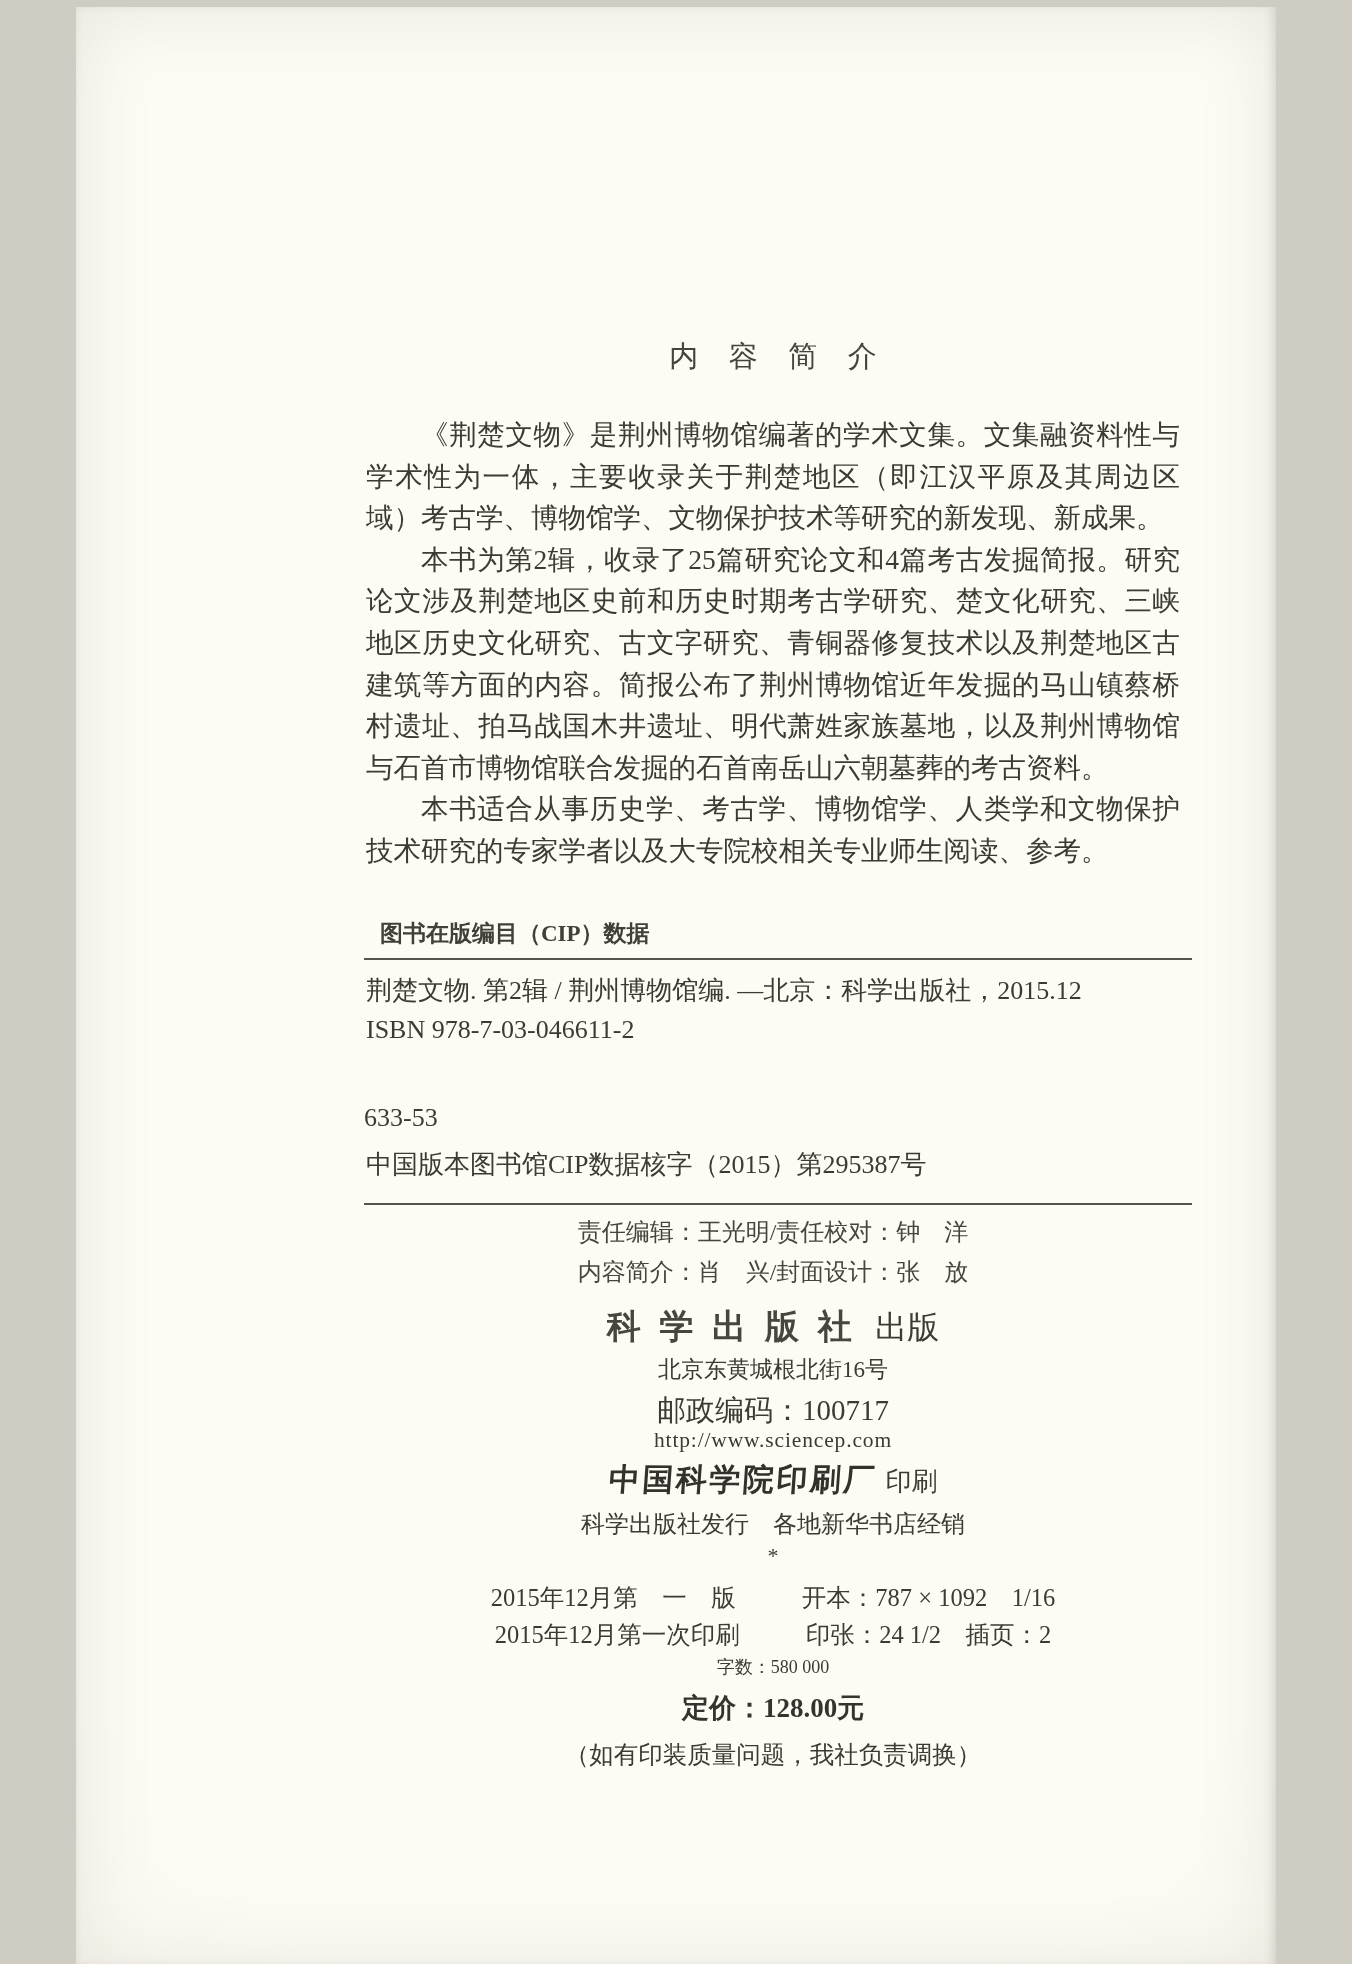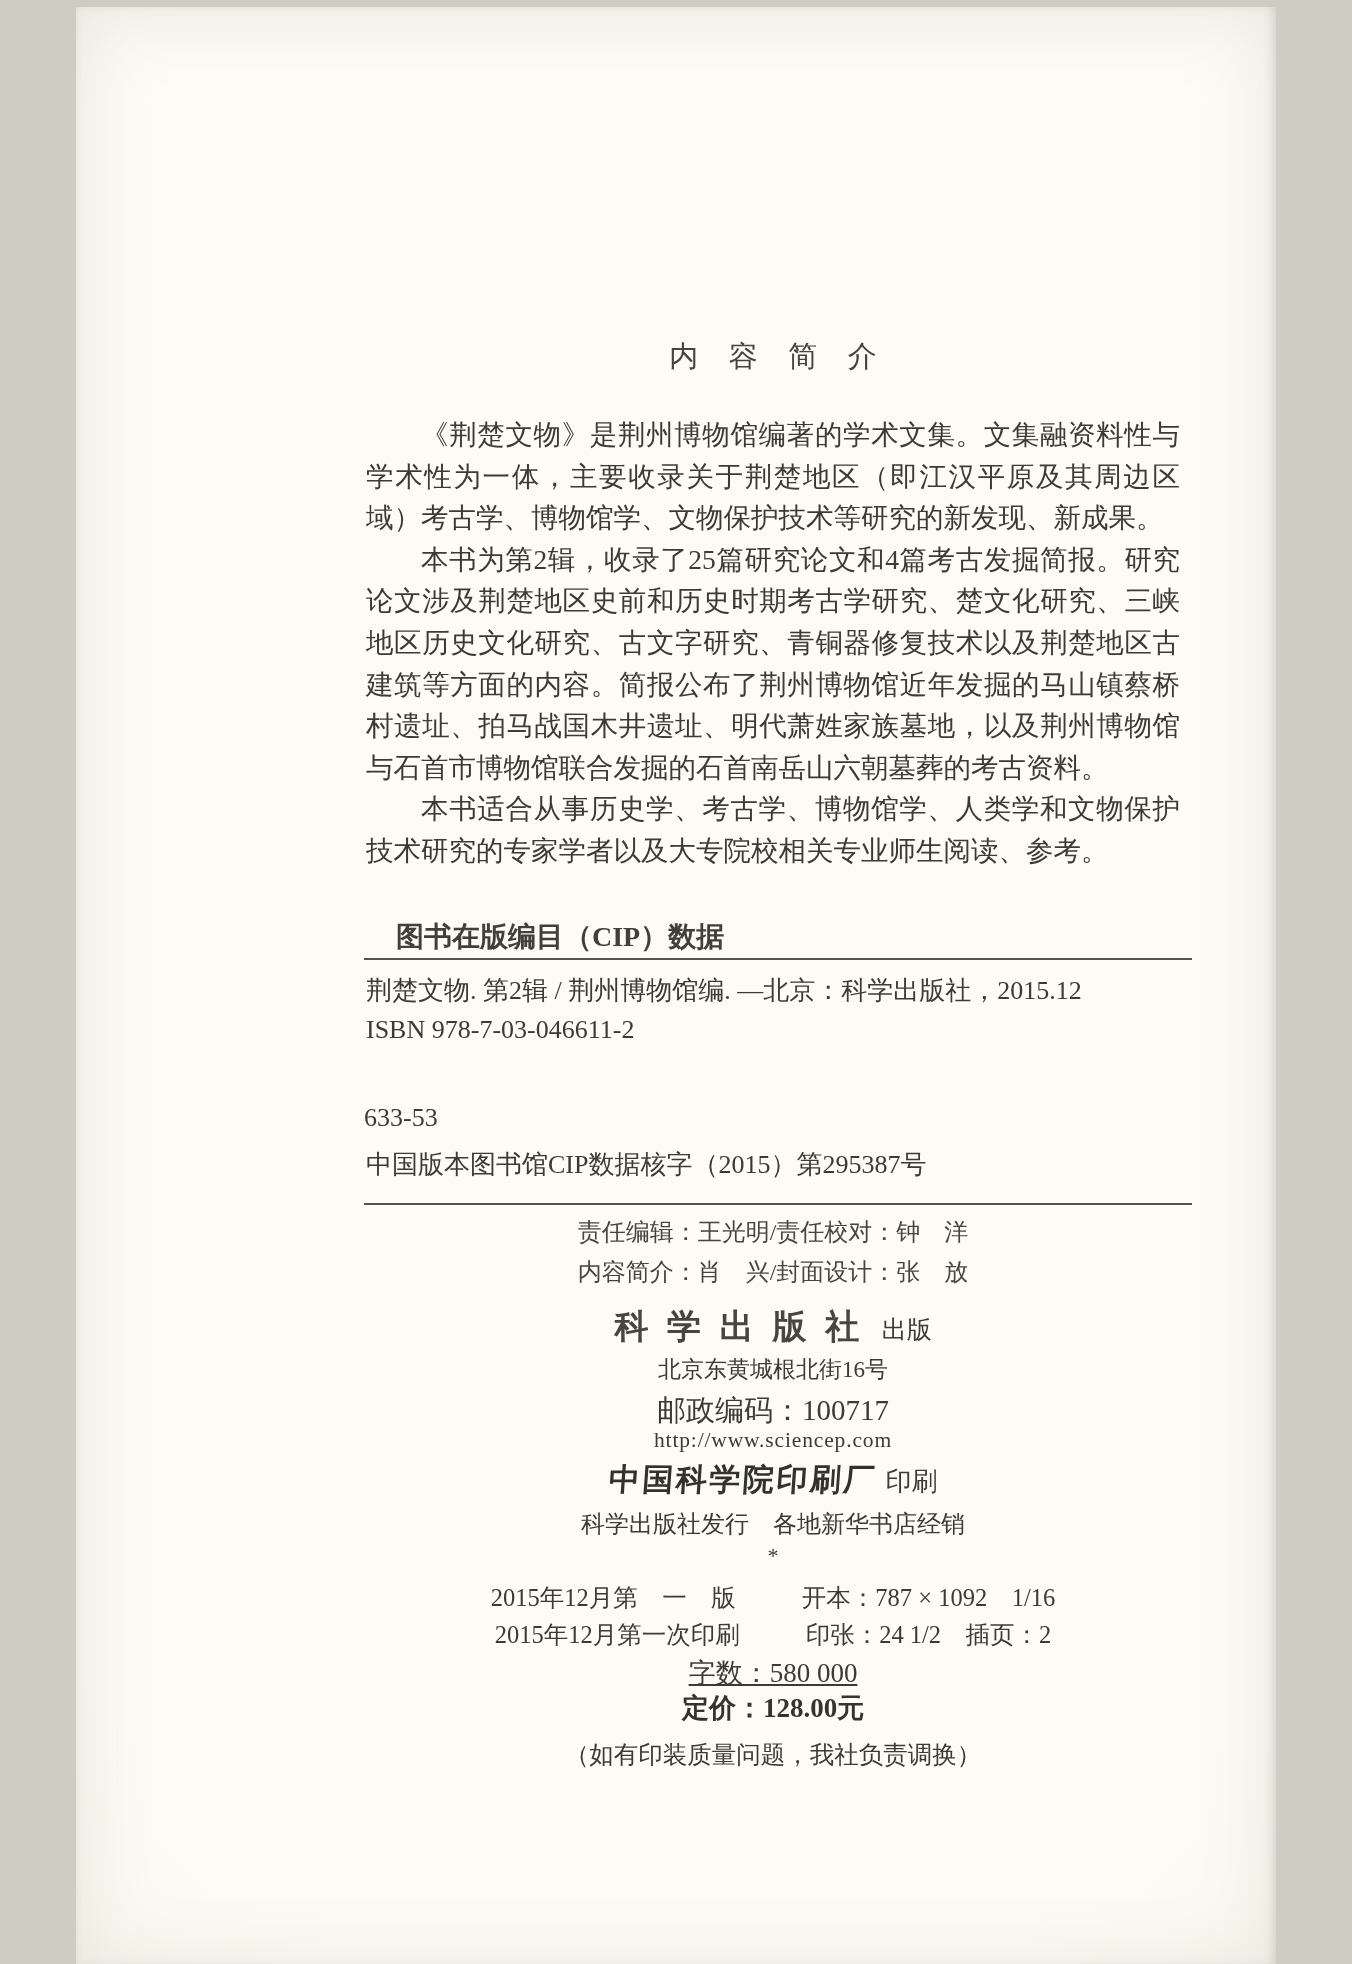"图书在版编目（CIP）数据" .cip-heading { font-size: 28px -> 23px; left: 320px -> 304px }
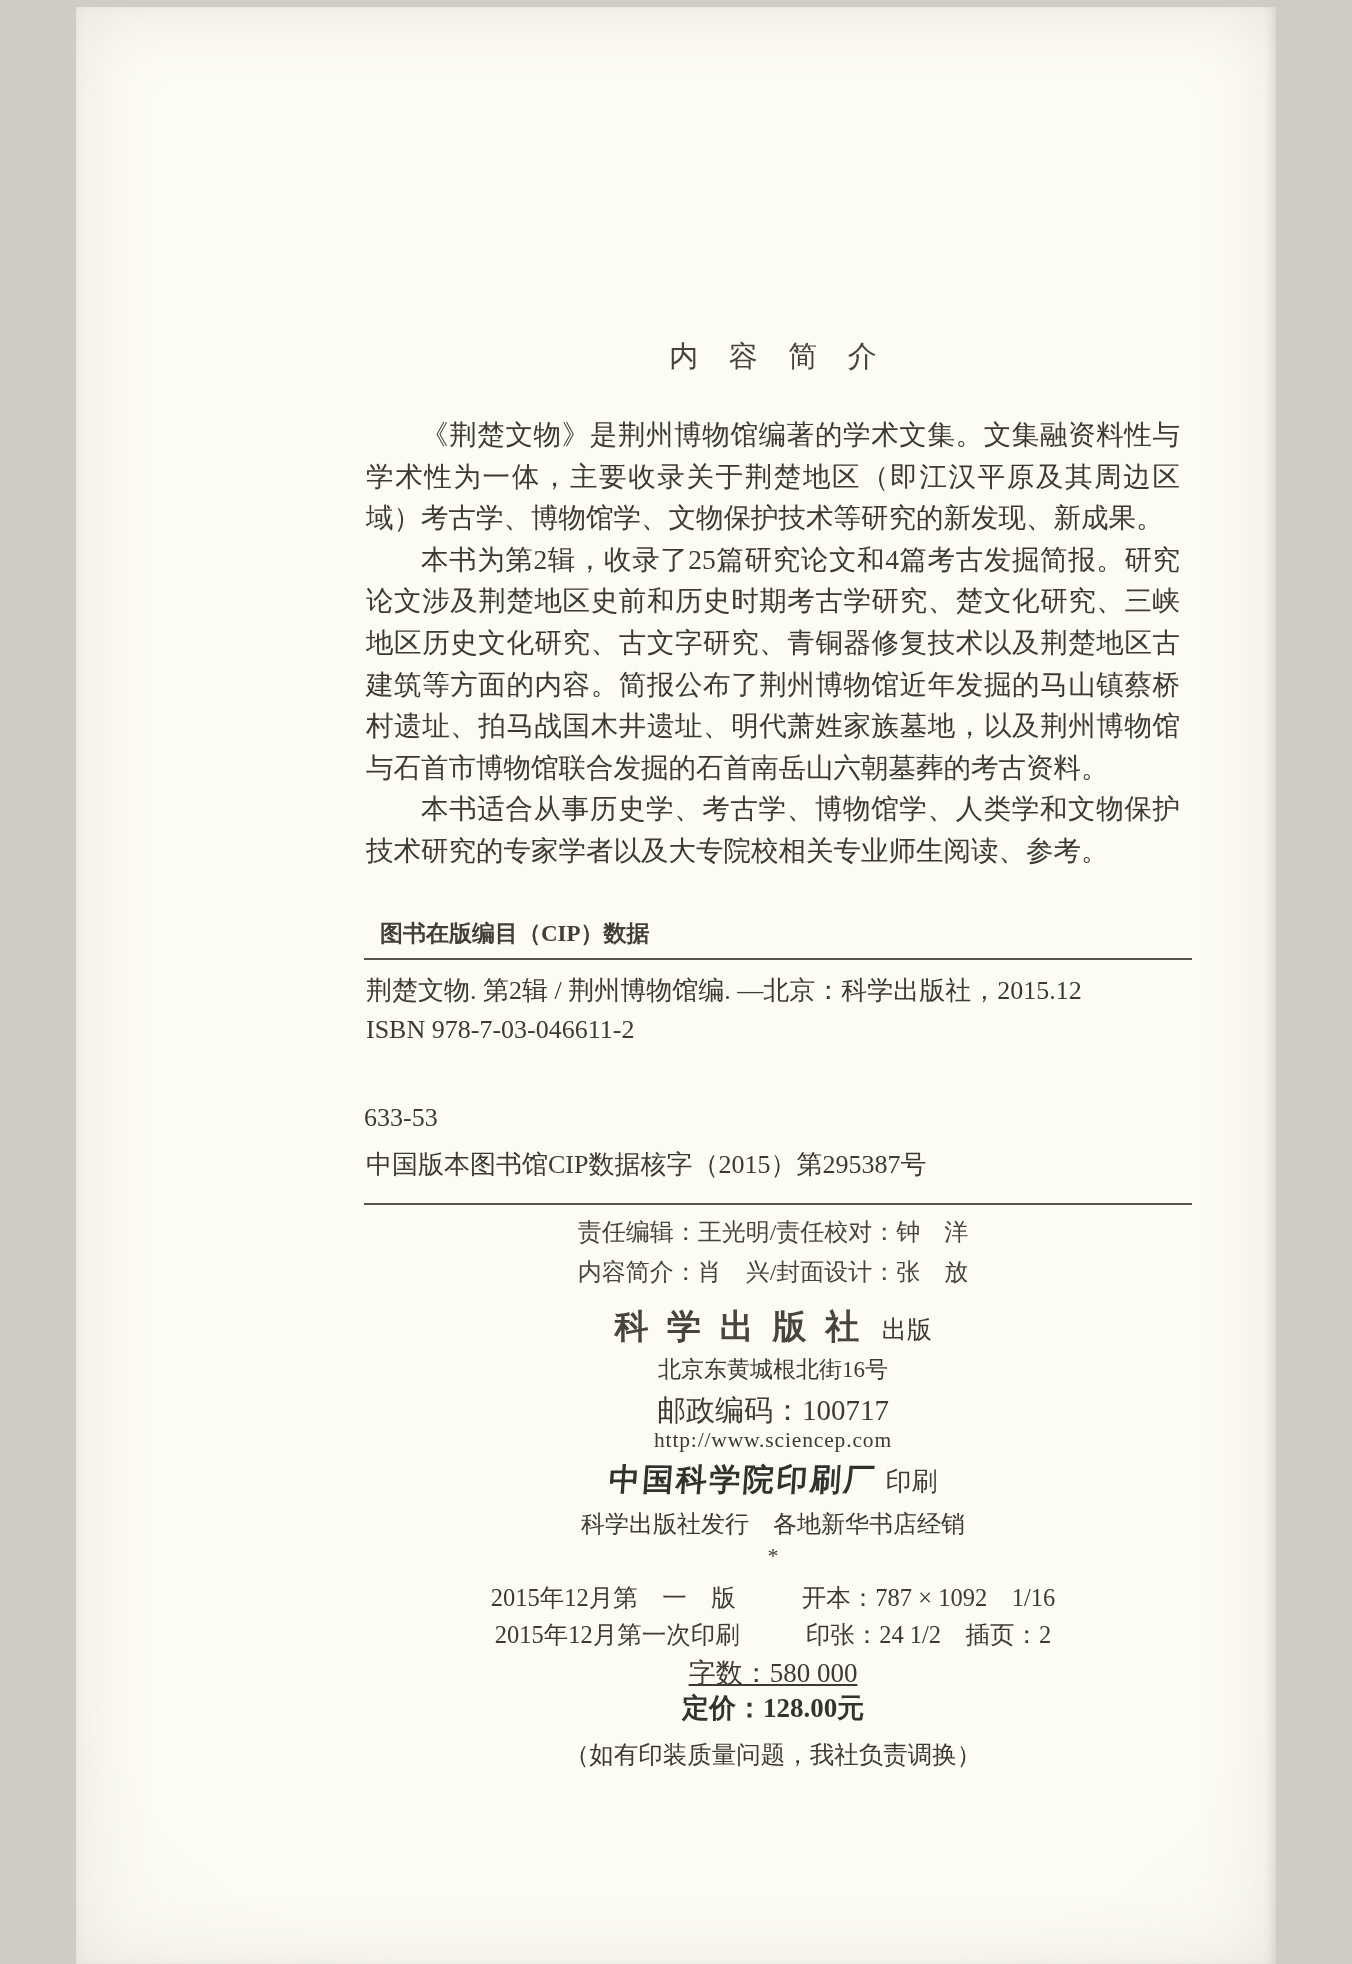"出版" .pubname .suffix { font-size: 25px -> 32px }
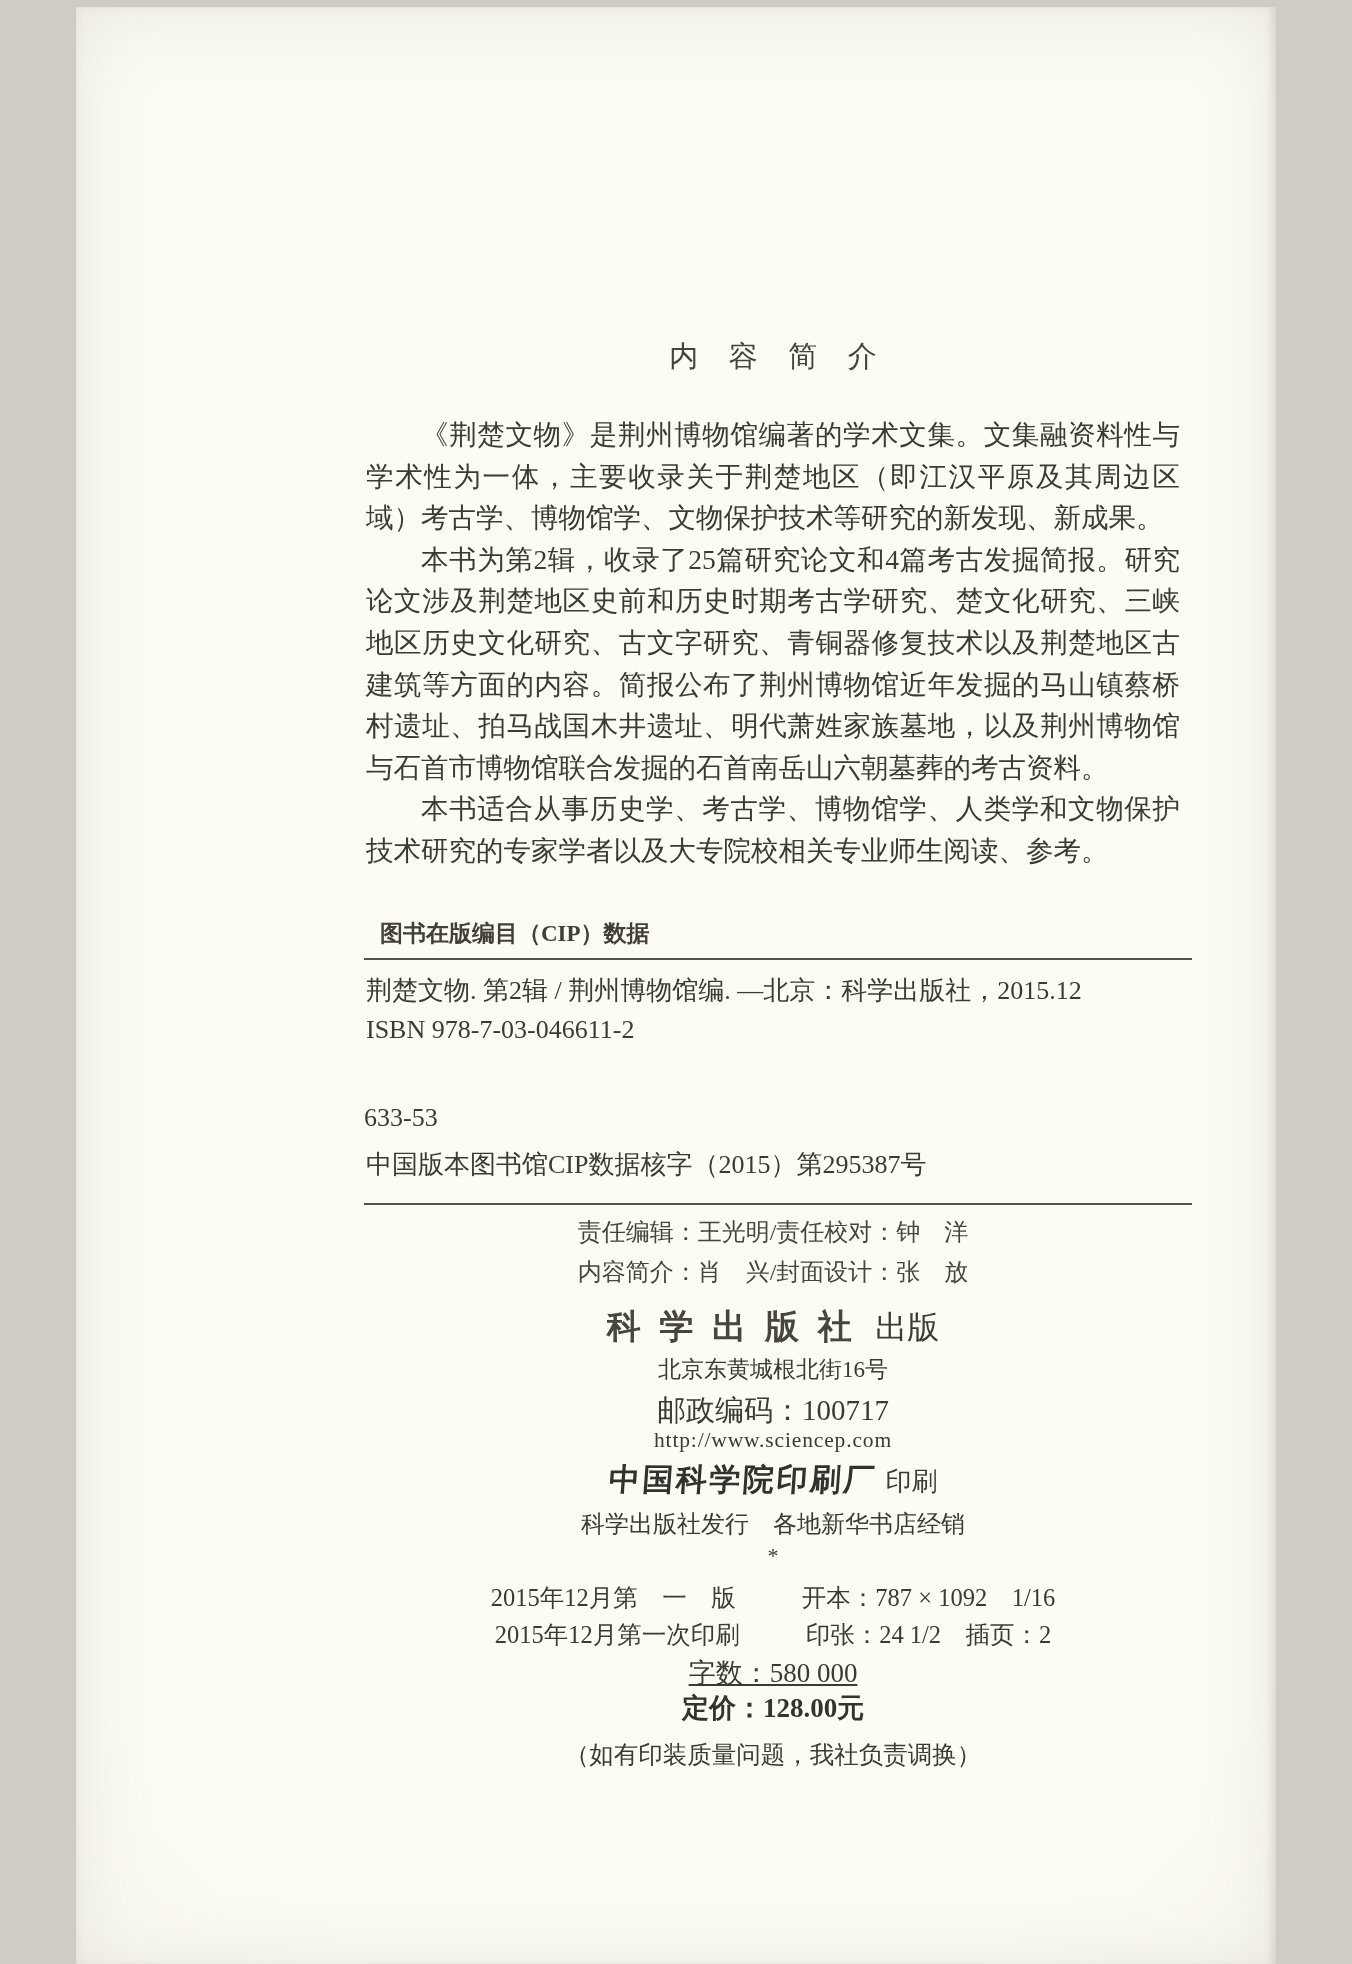"字数：580 000" .words { font-size: 27px -> 18px; text-decoration: underline -> none }
